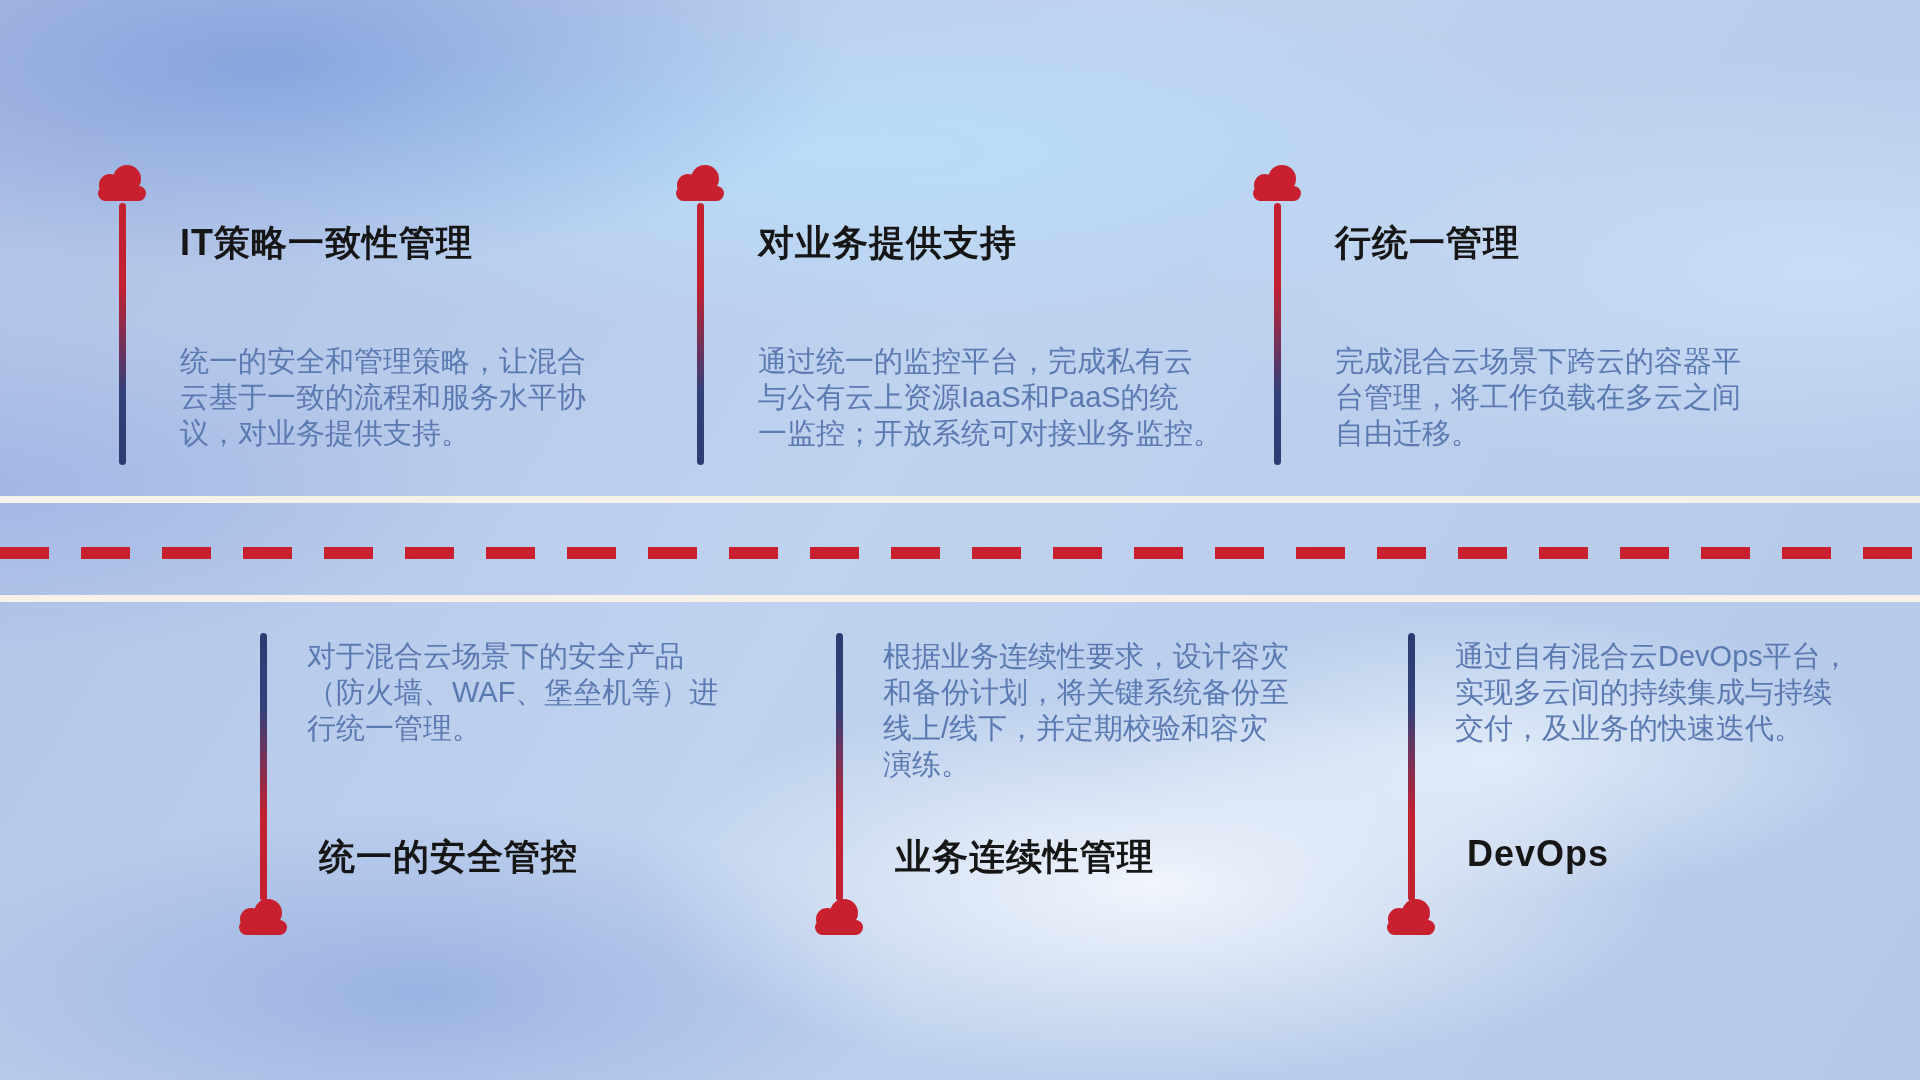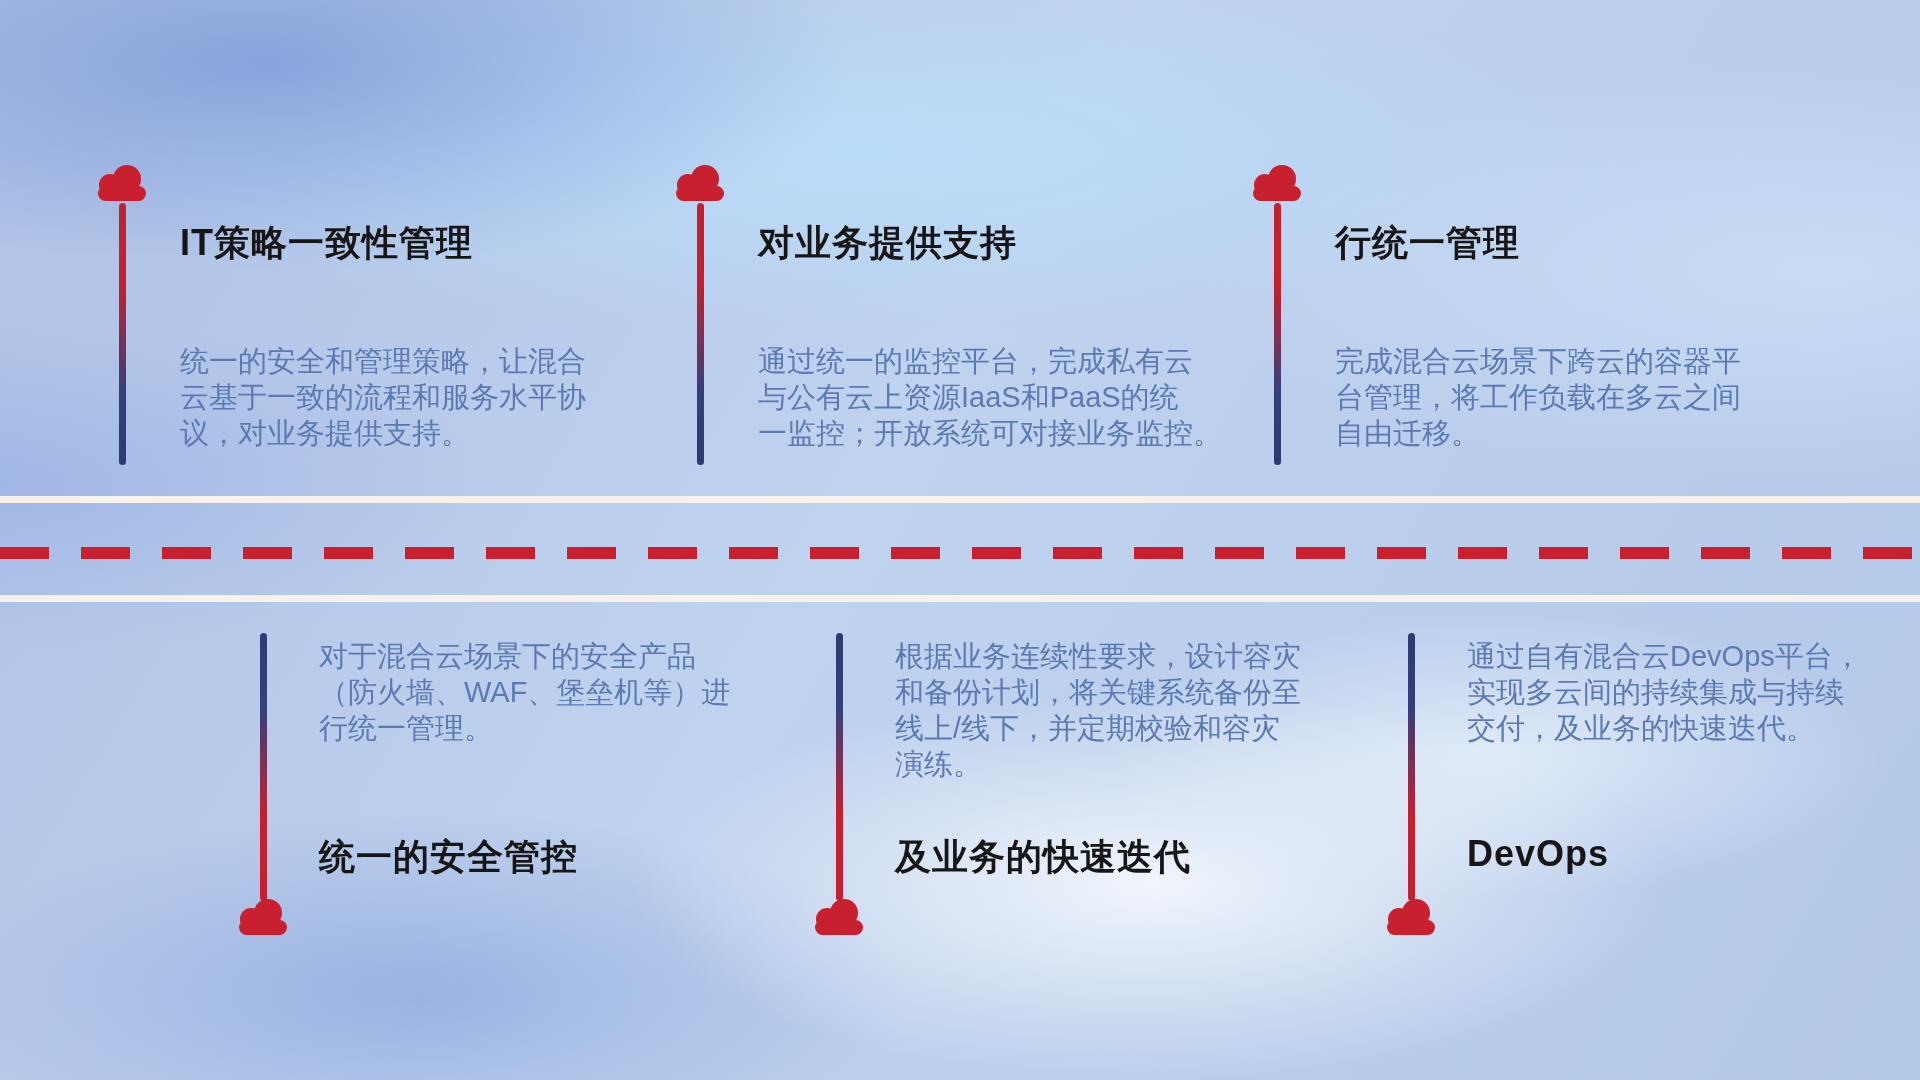"对于混合云场景下的安全产品" .col-bottom .desc { left: 56px -> 44px }
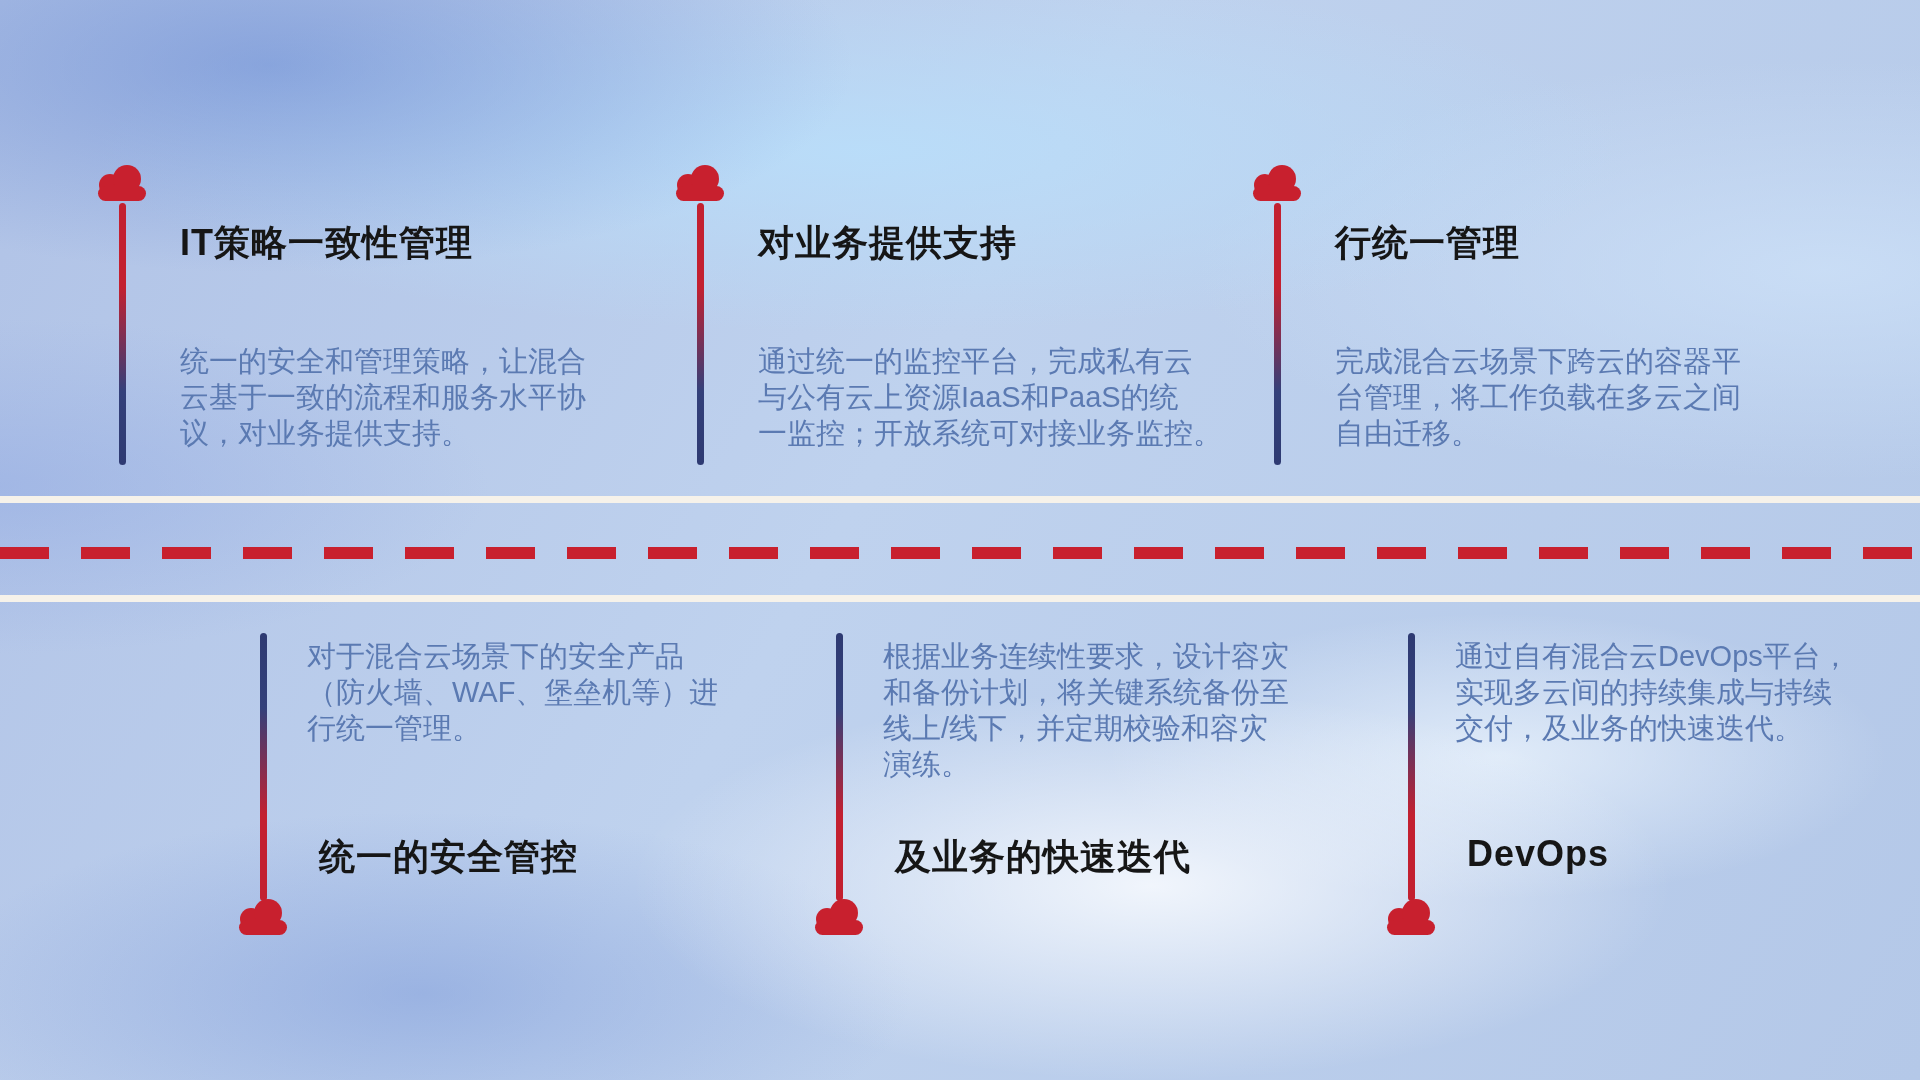"及业务的快速迭代" div.title { text: 及业务的快速迭代 -> 业务连续性管理 }
